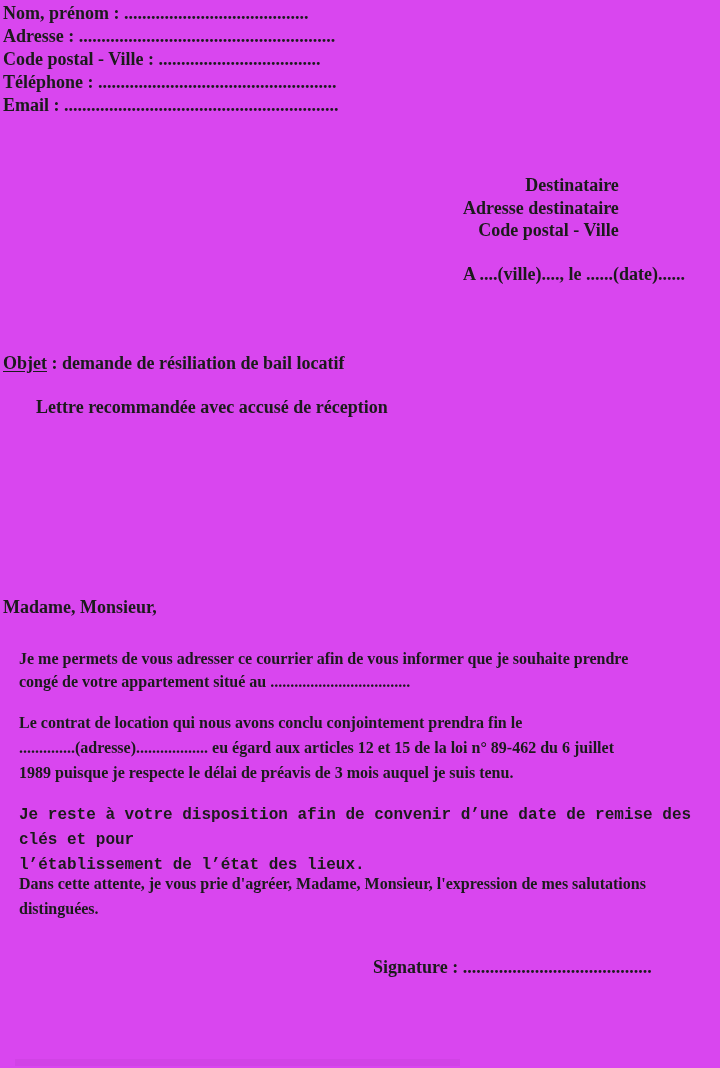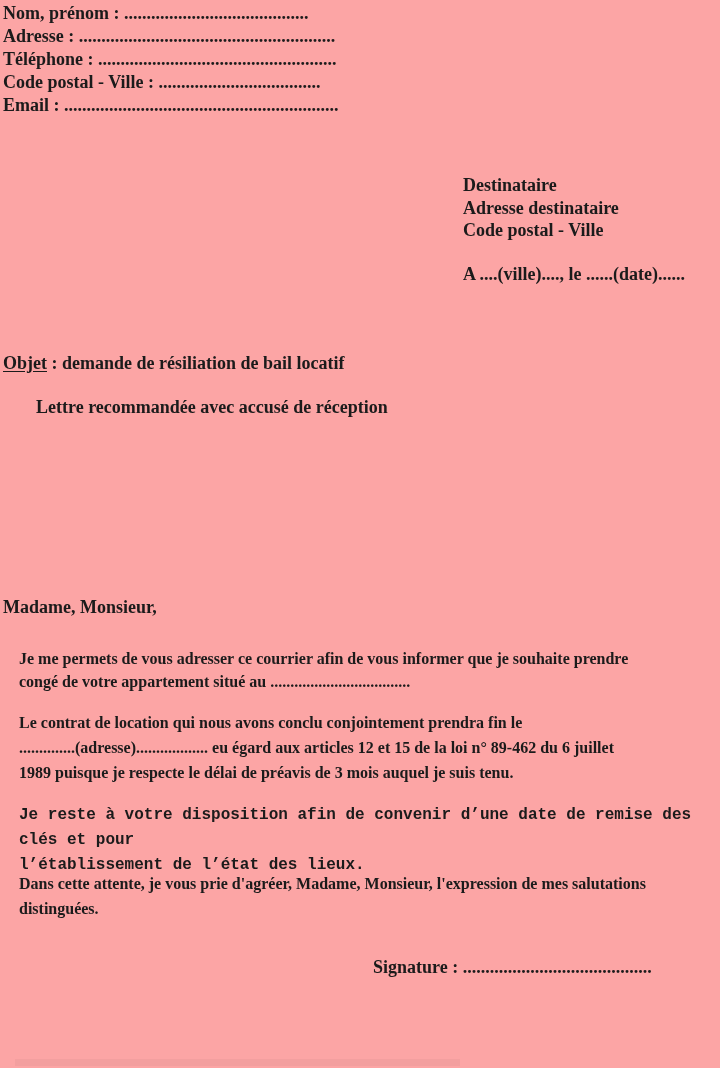"Nom, prénom :" #page { background: #fca5a5 -> #d946ef }
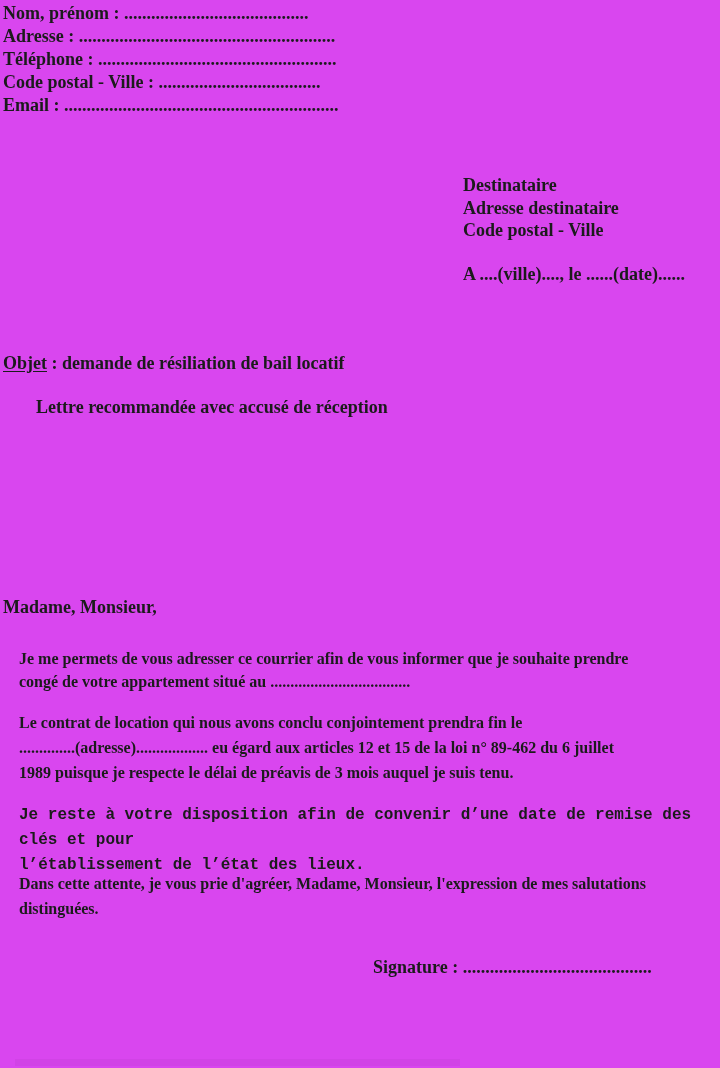"Téléphone :" div { order: before "Code postal - Ville :" -> after "Code postal - Ville :" }
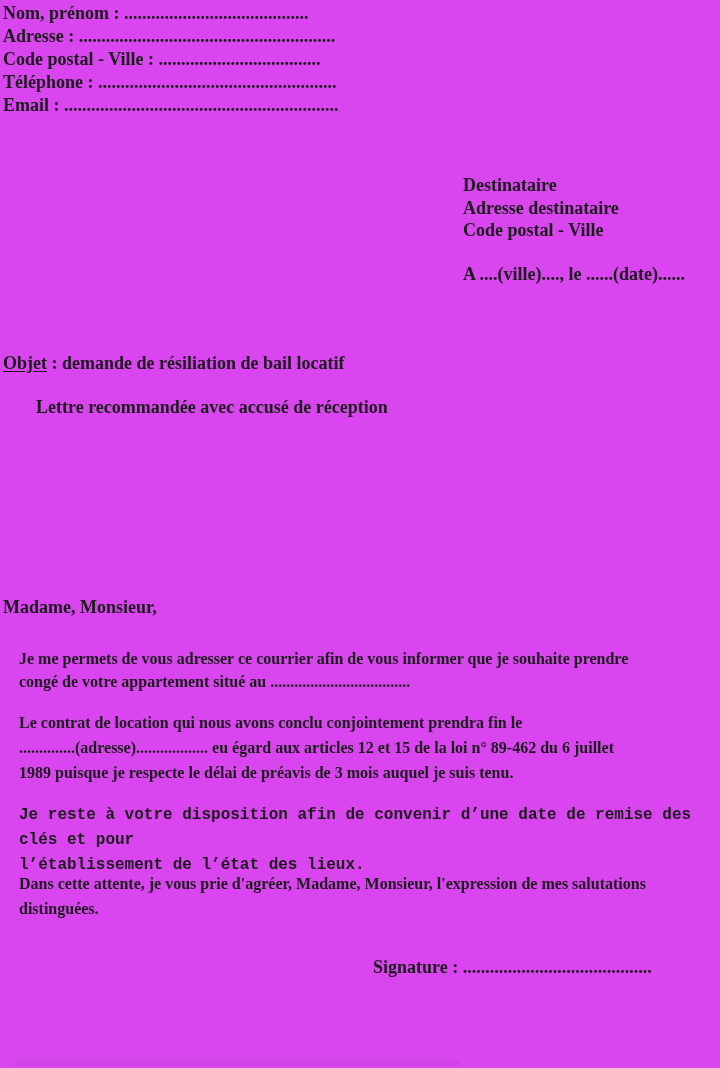"Destinataire" .recipient { text-align: none -> right }
